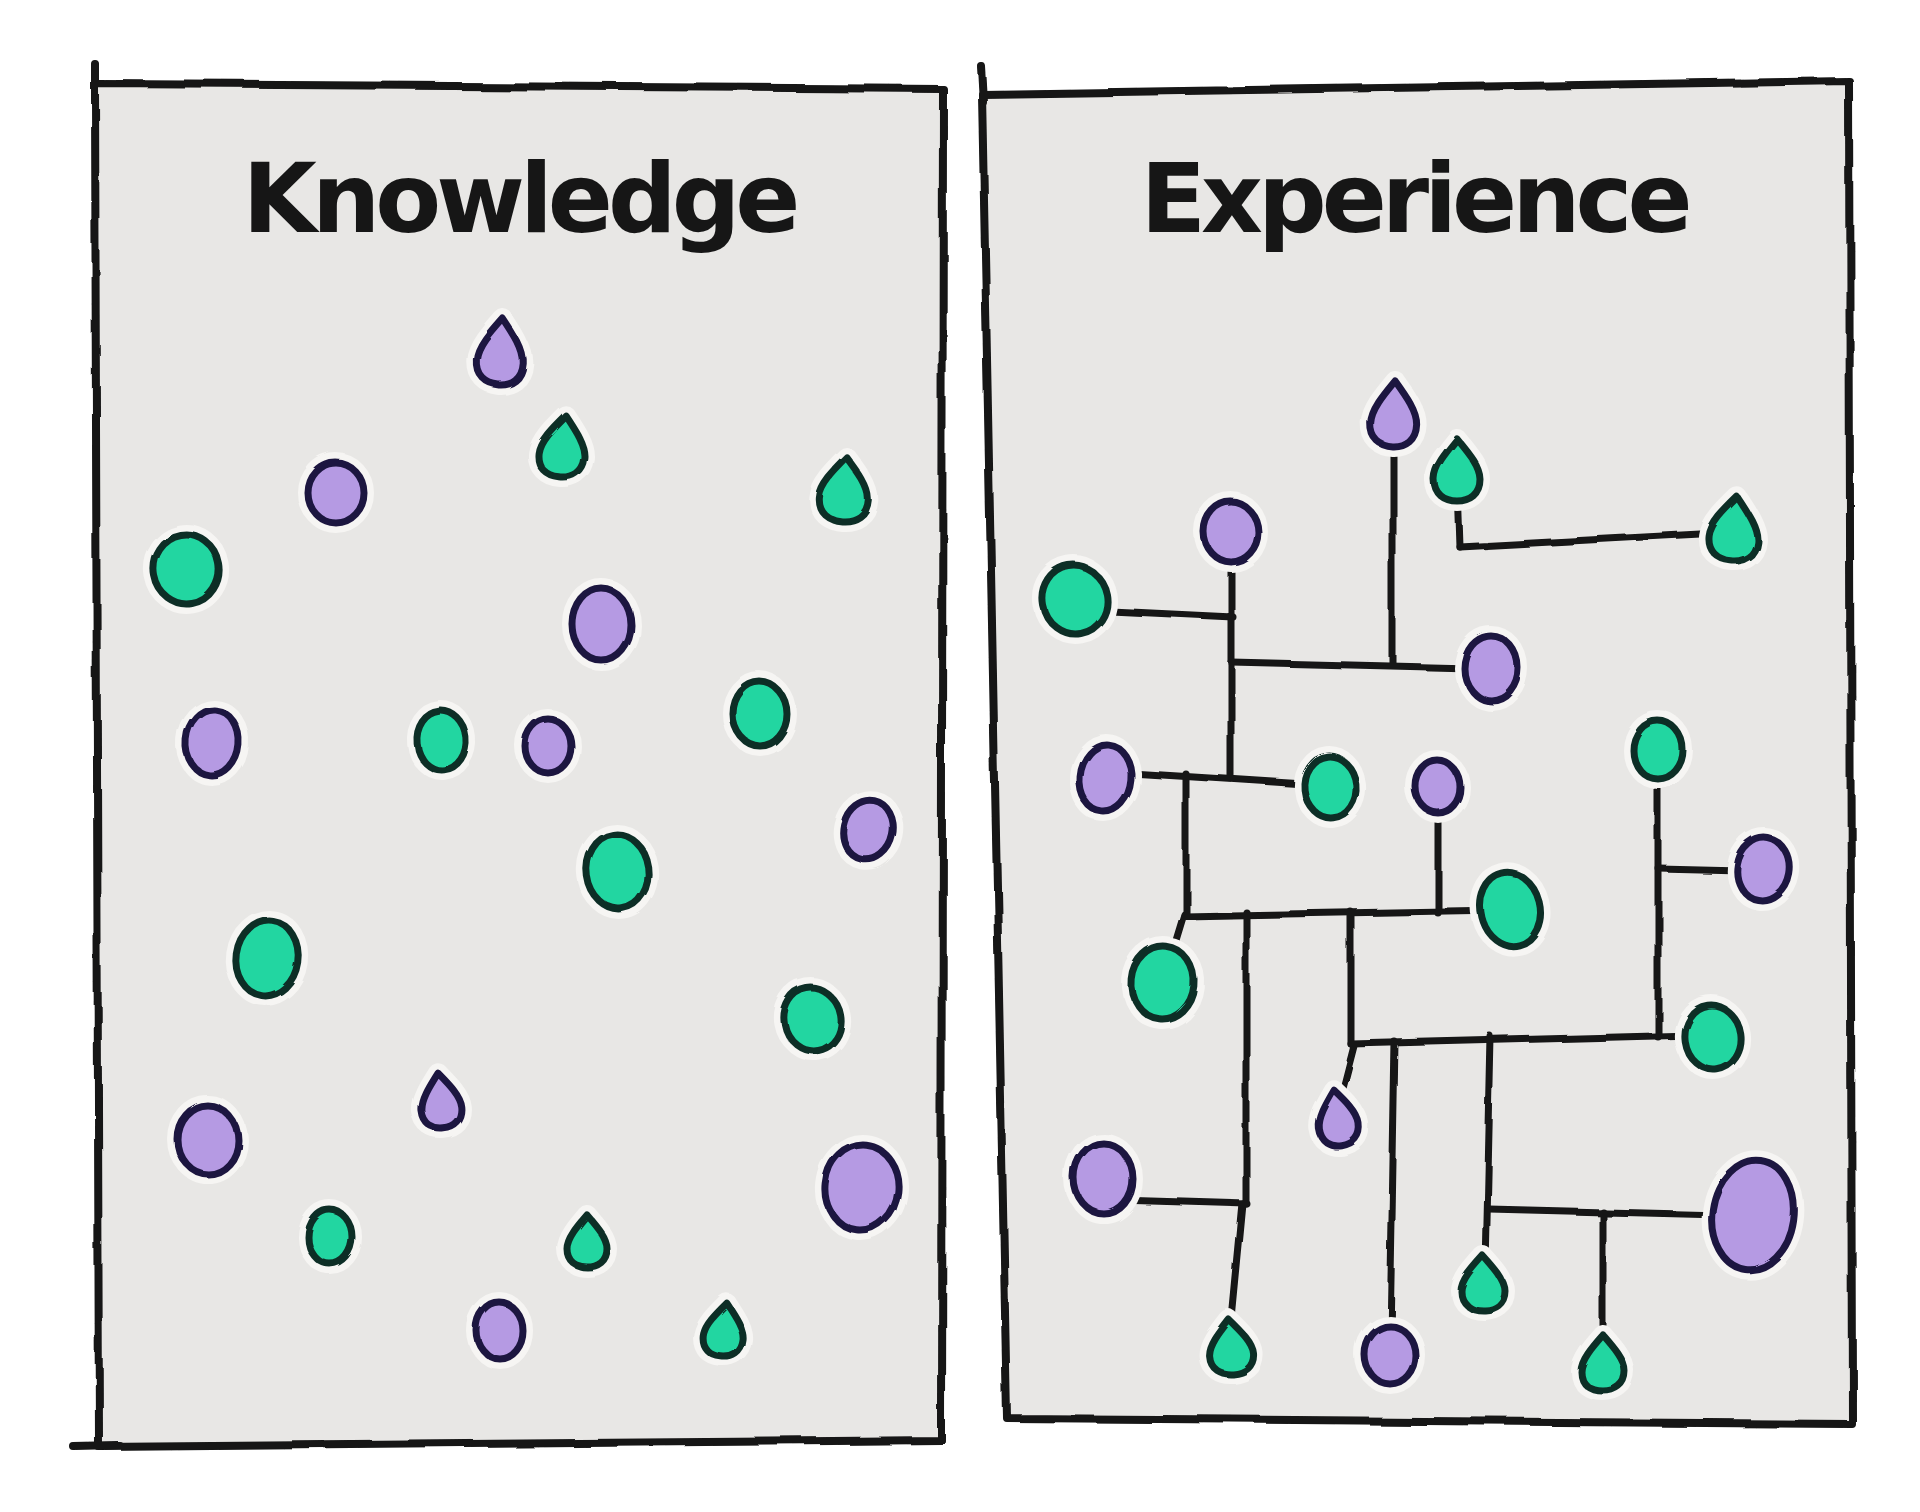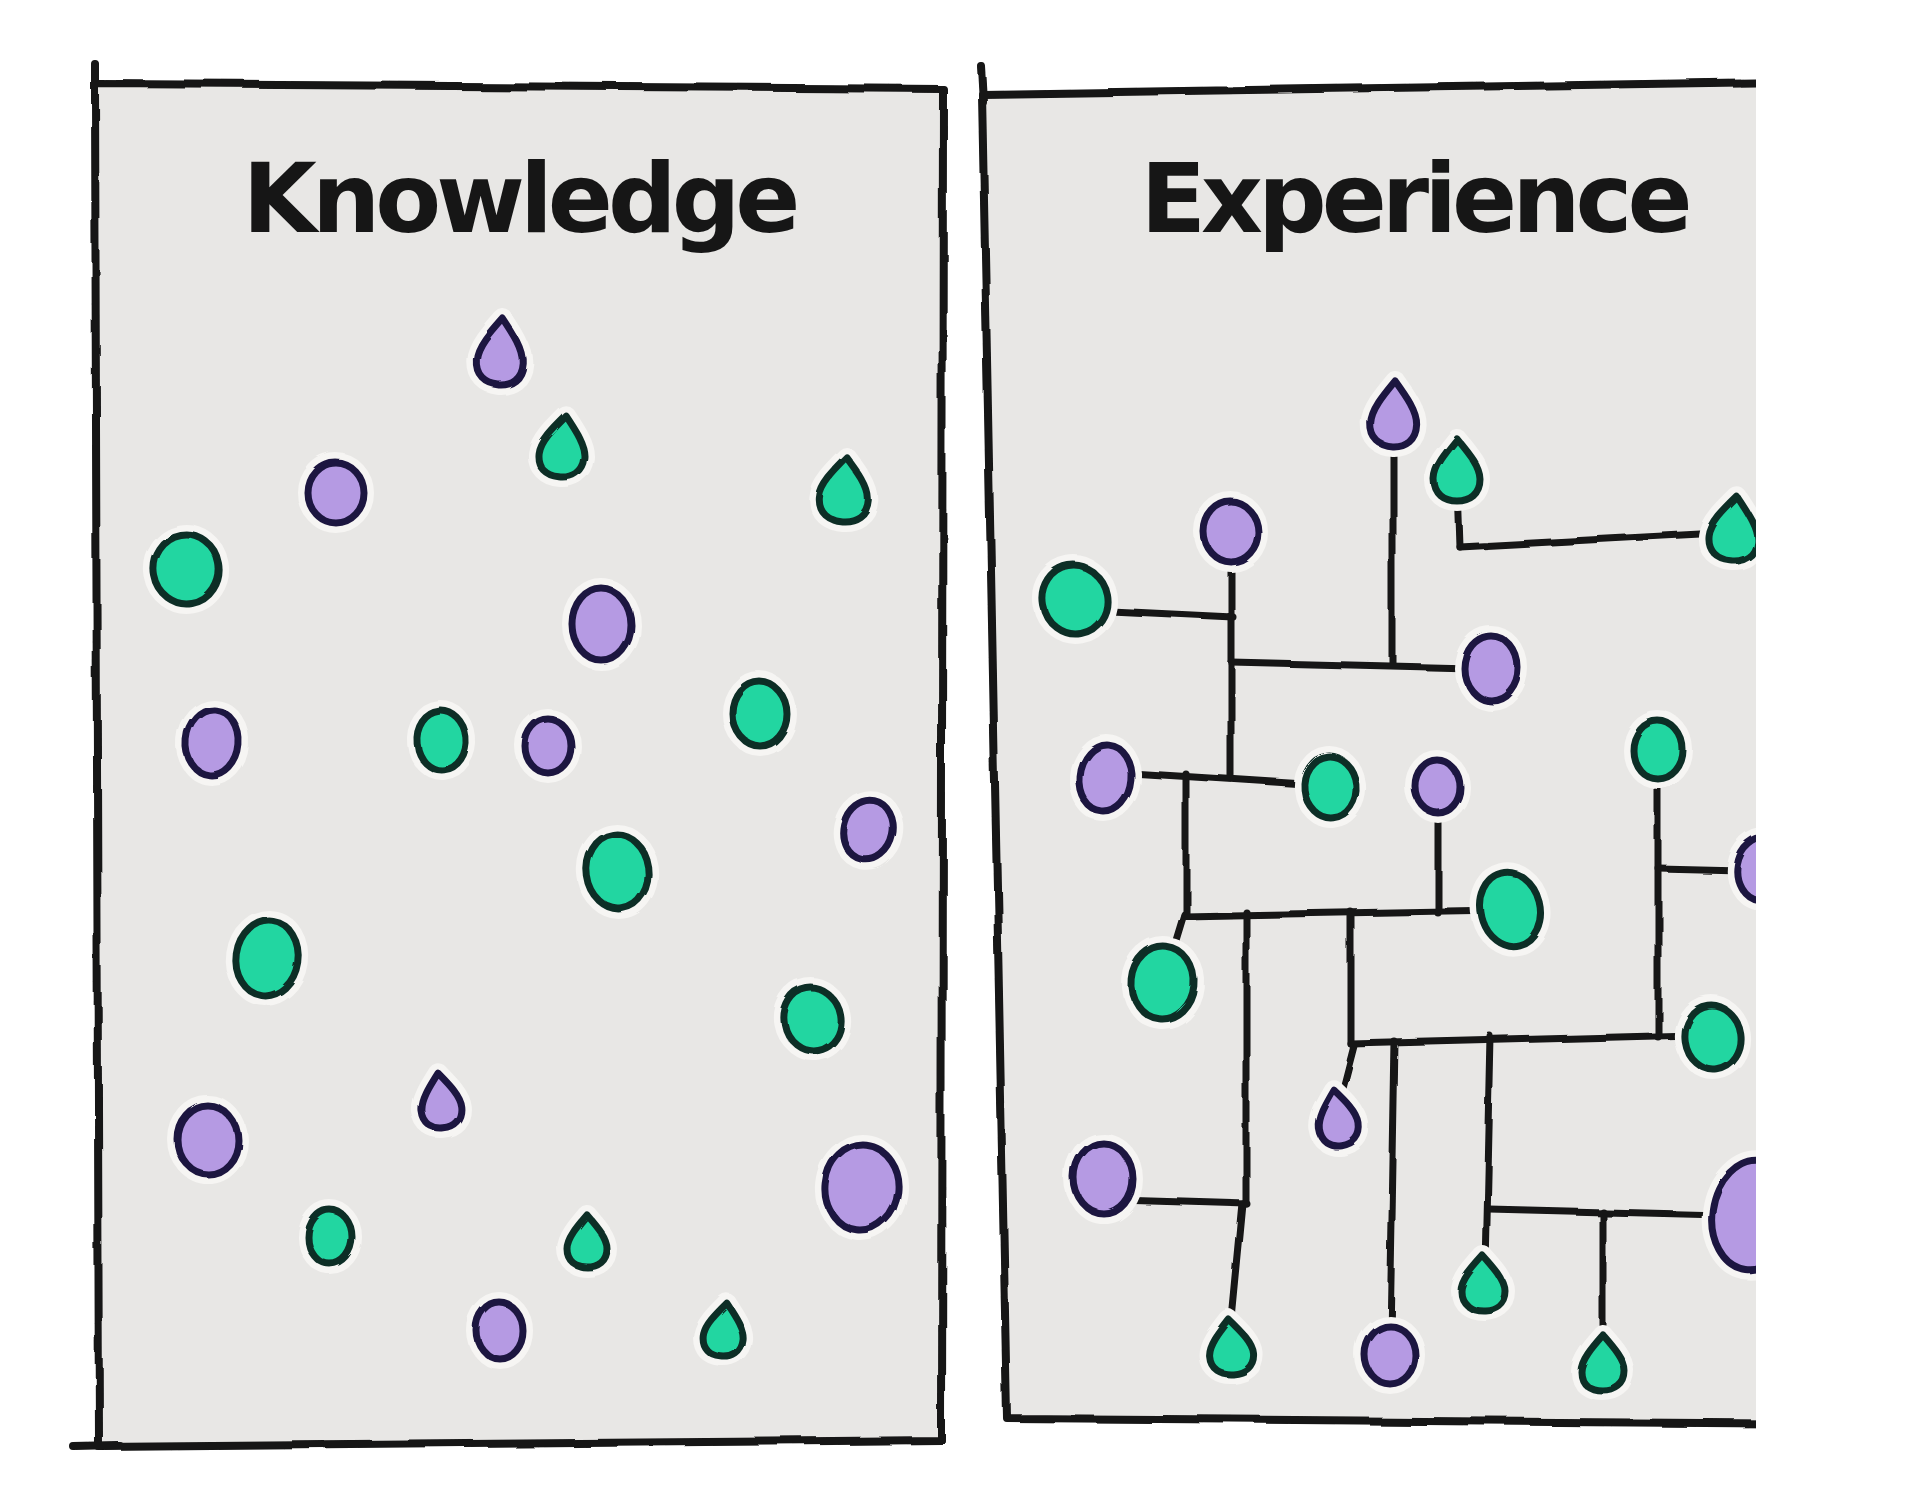"Knowledge" .stage { width: 1756px -> 1920px }
